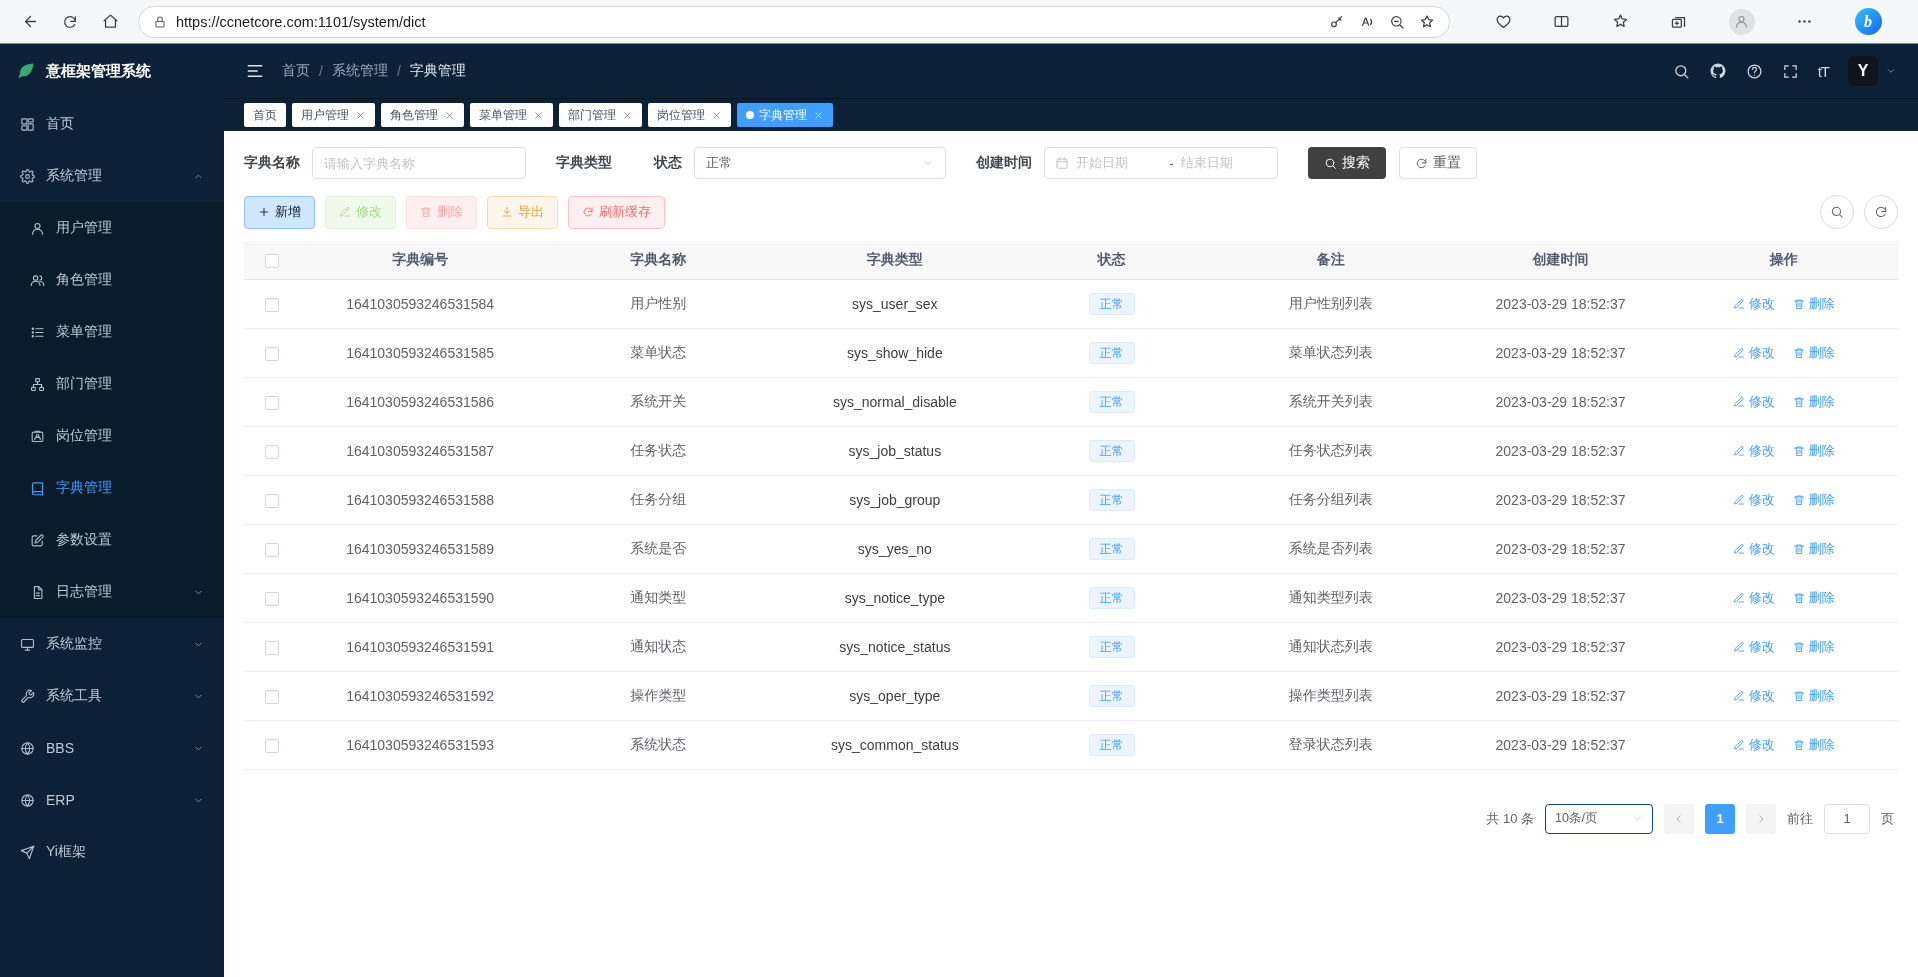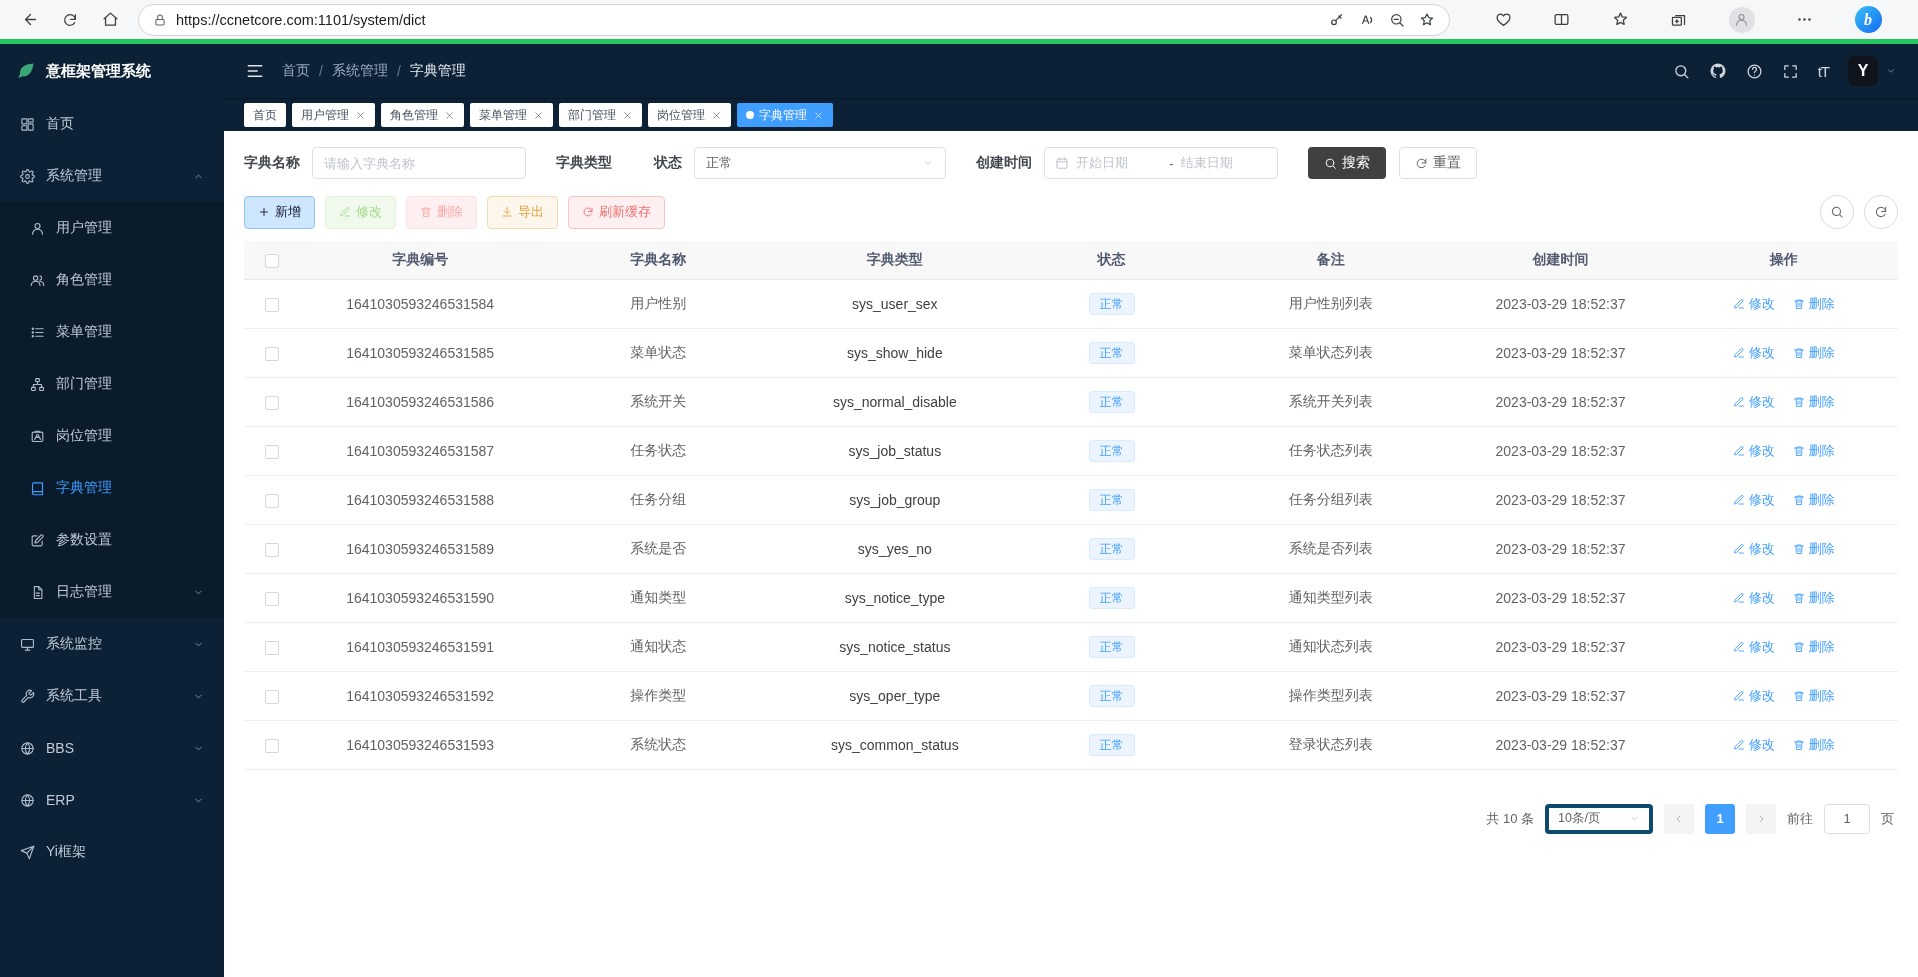"https://ccnetcore.com:1101/system/dict" .browser-bar { border-bottom: 5px solid #22c55e -> 1px solid #22c55e }
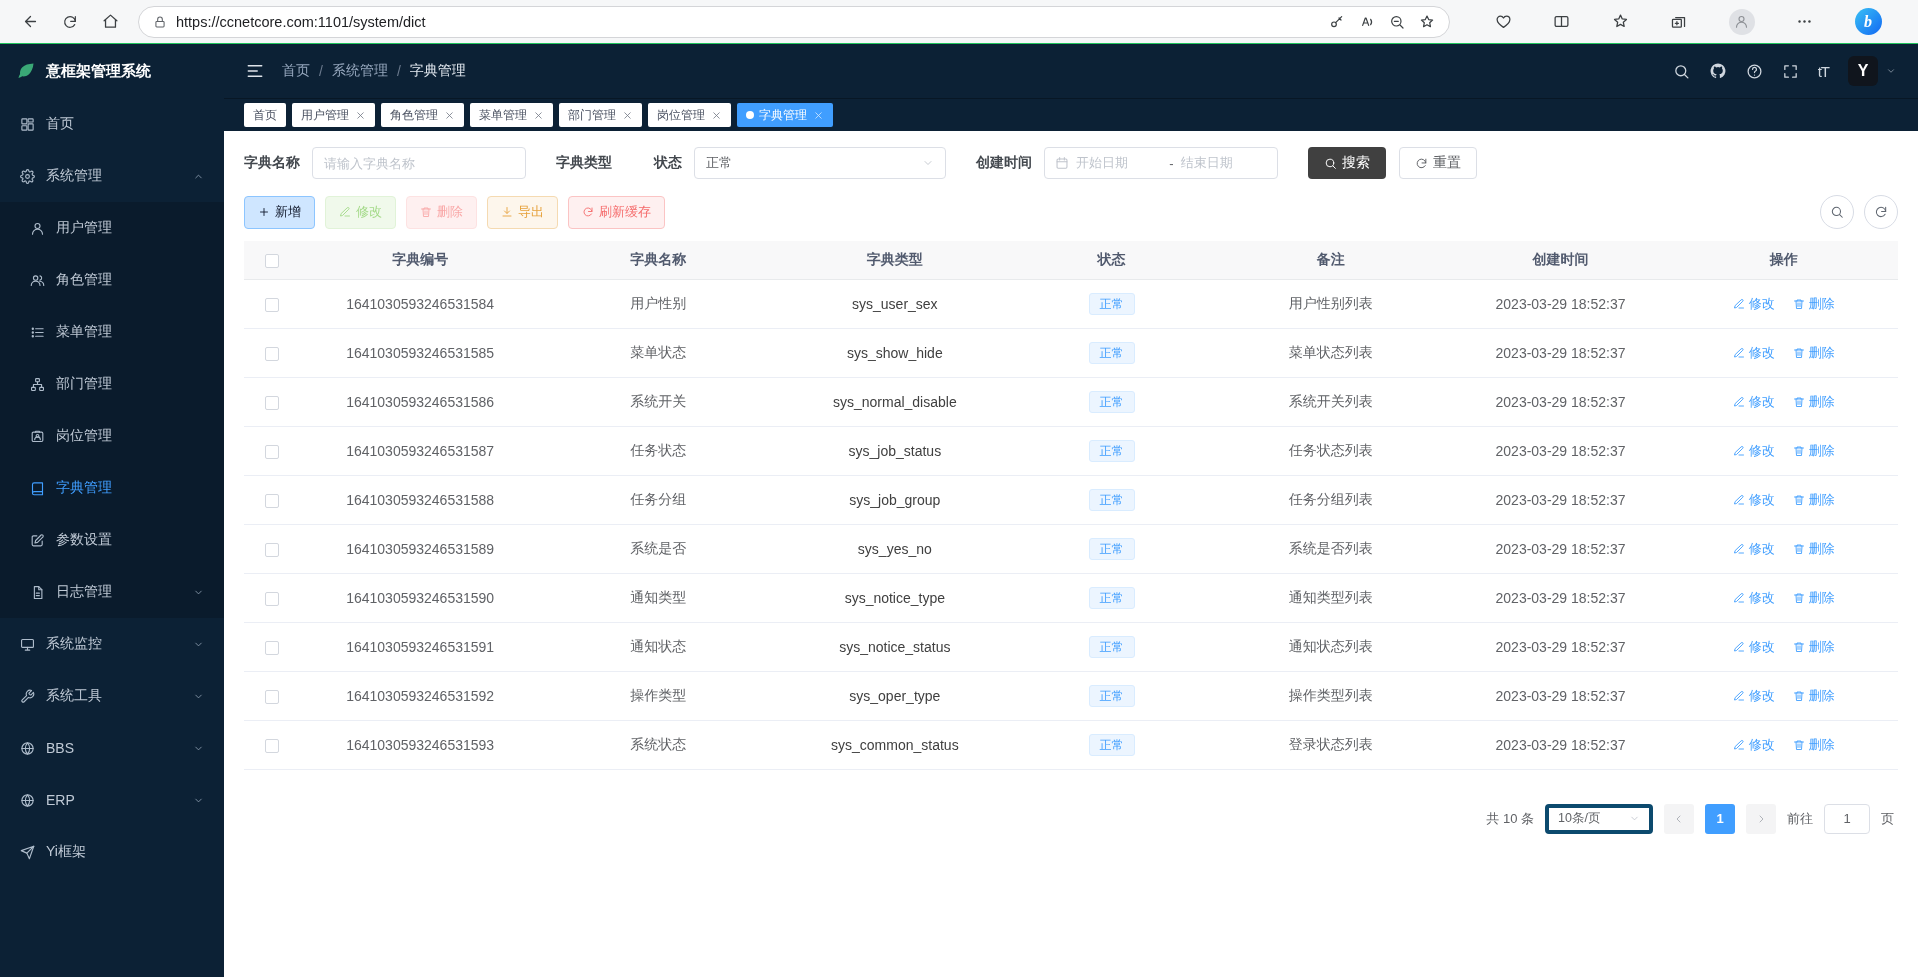"10条/页" .page-size-select { border: 4px solid #0c4a6e -> 1px solid #0c4a6e }
